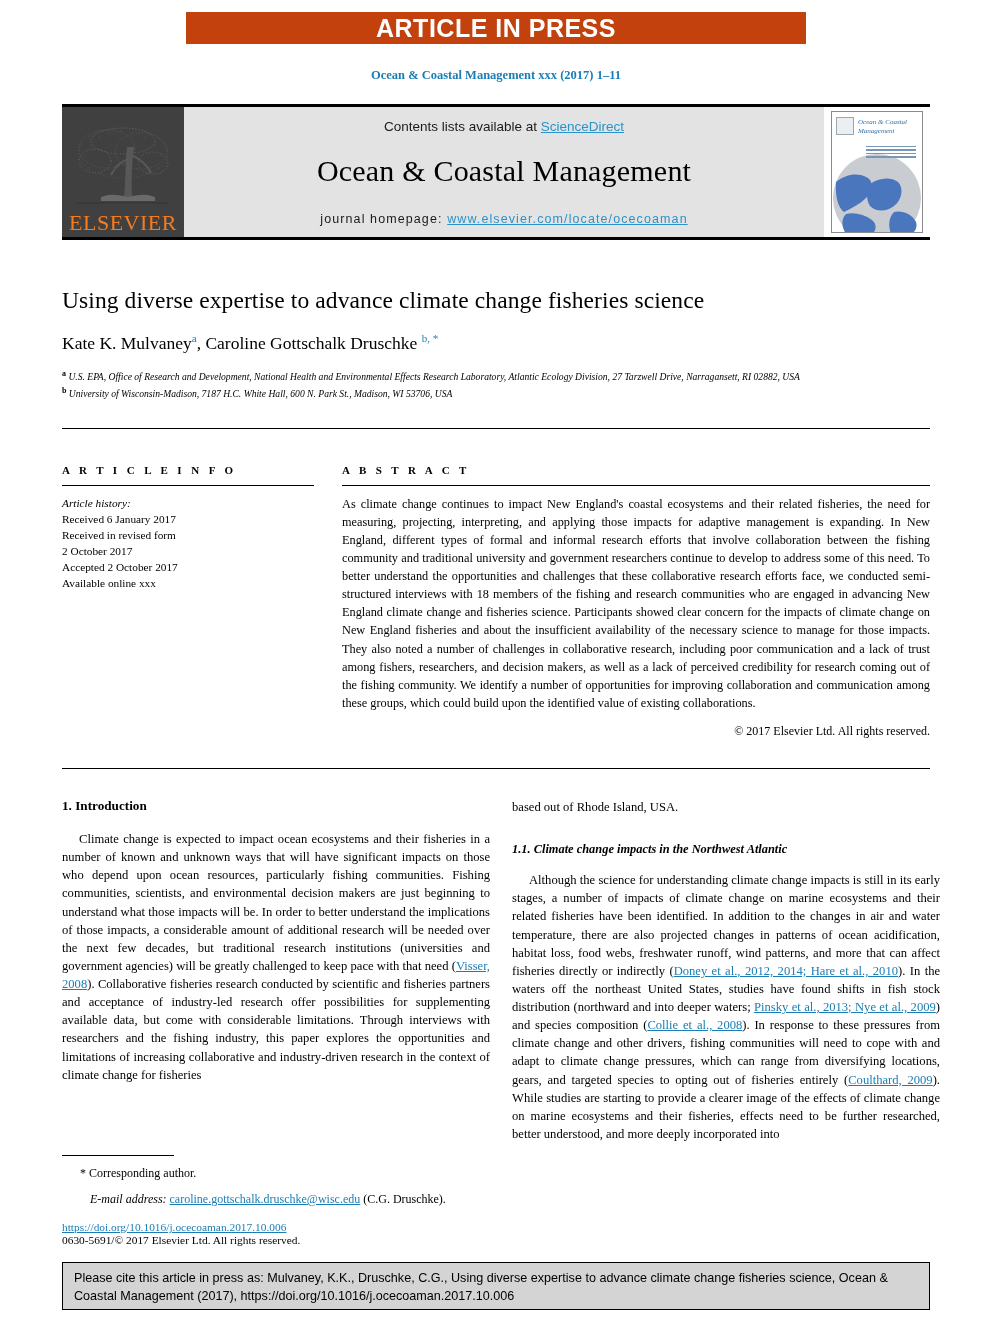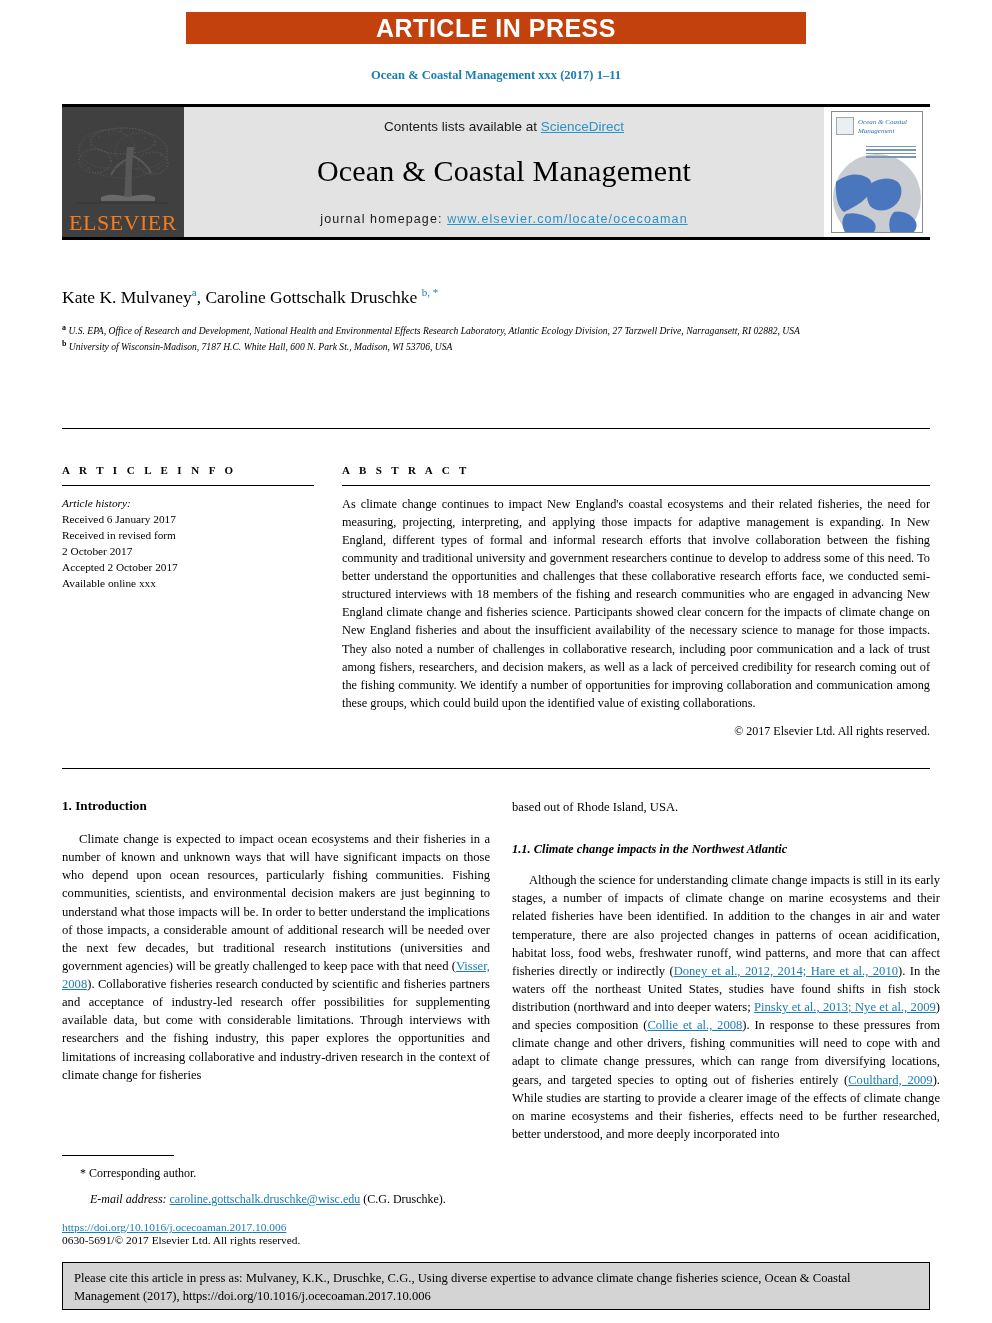"Using diverse expertise to advance" h1.paper-title { html: none -> <h1>Using diverse expertise to advance climate change fisheries science</h1> }
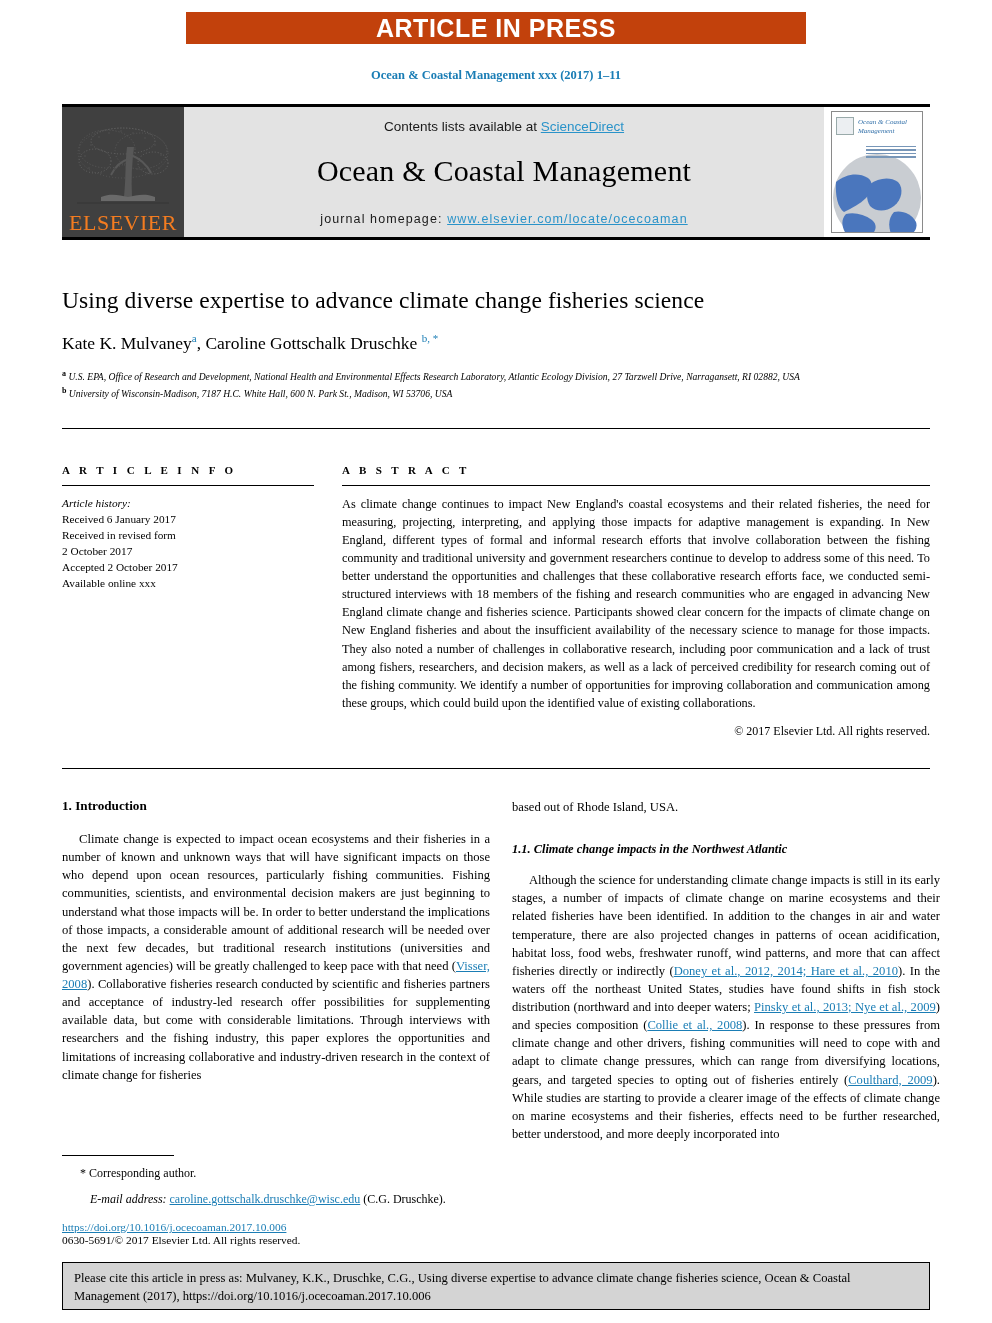"Please cite this article in" .cite-box-text { font-family: Liberation Serif, serif -> Liberation Sans, sans-serif }
